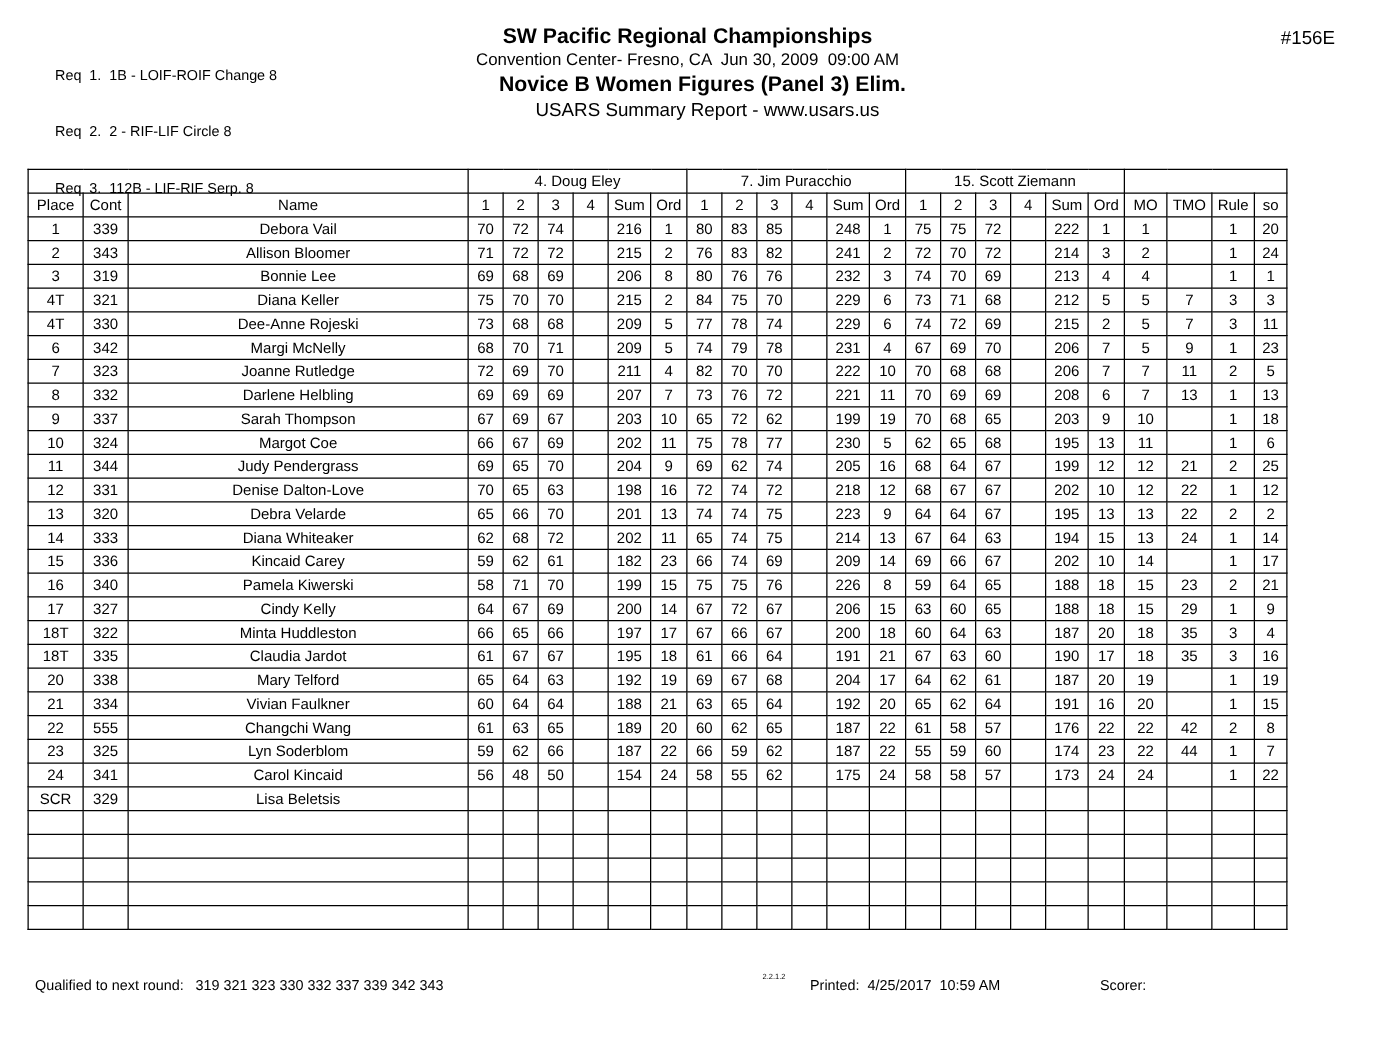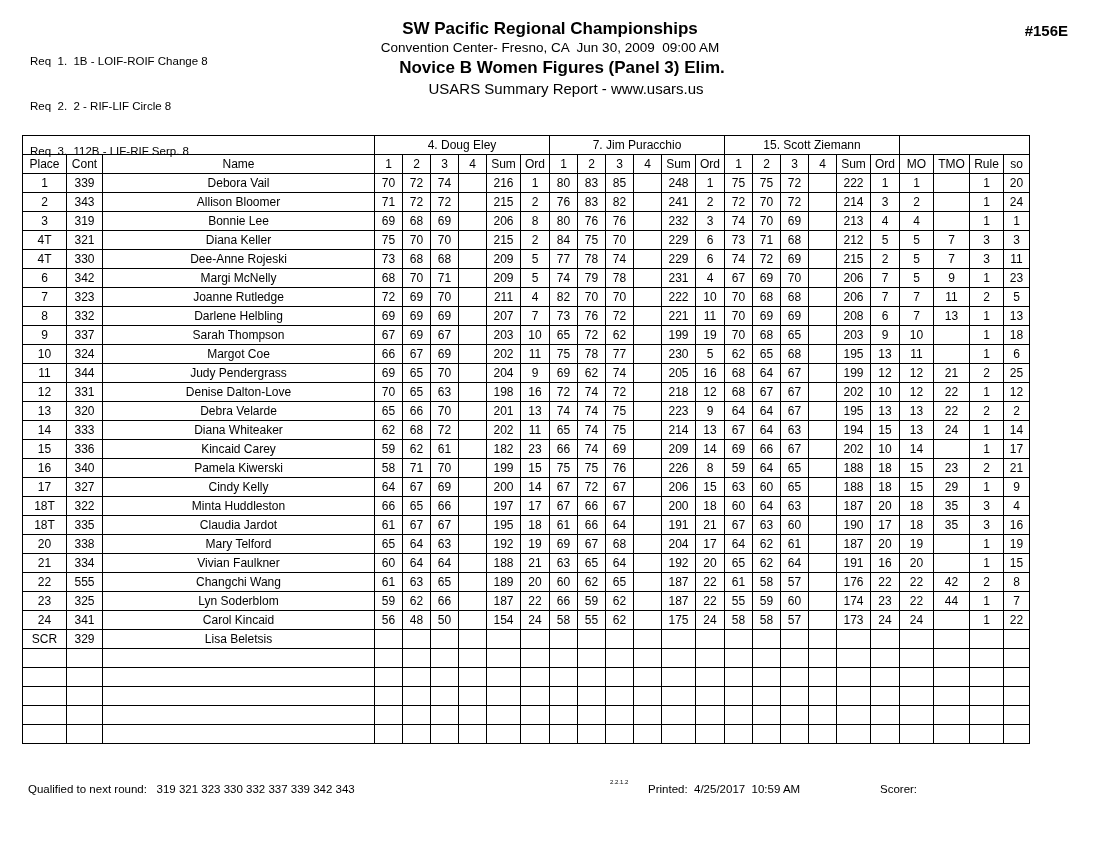"#156E" #event-number { font-weight: bold -> normal }
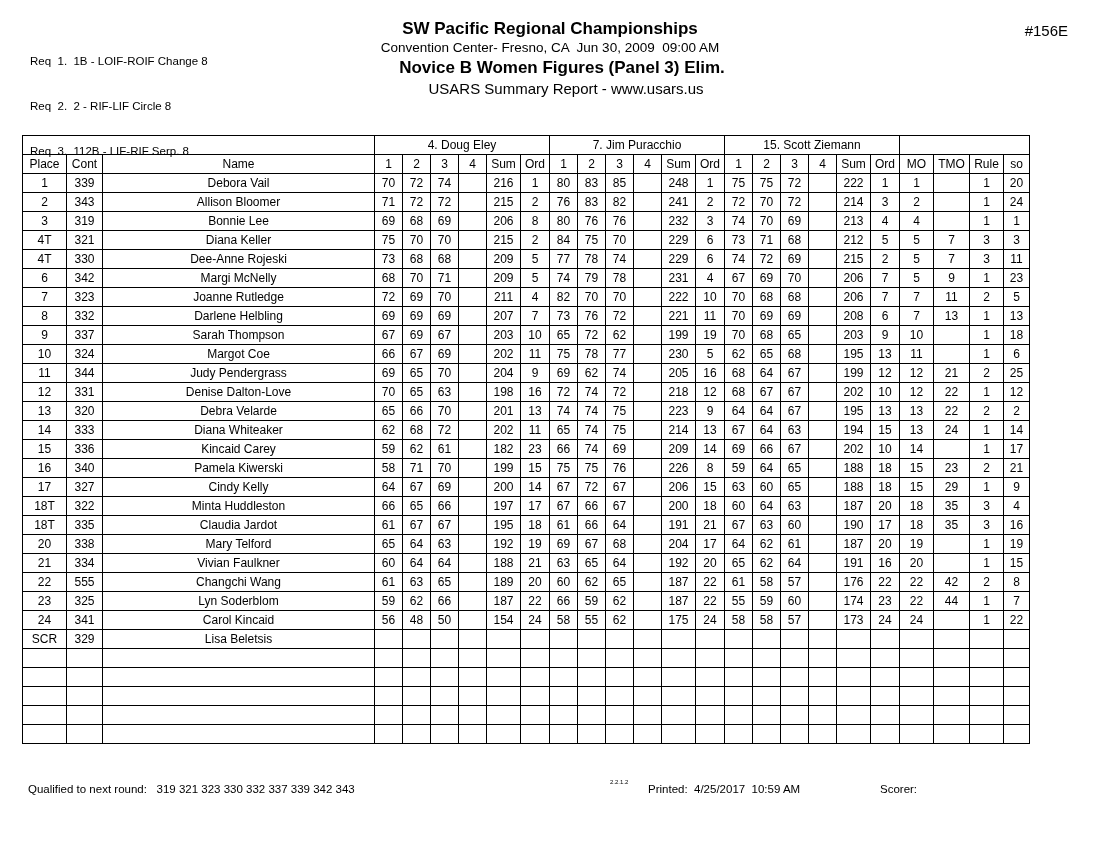"Req 1. 1B - LOIF-ROIF" #req-block { left: 30px -> 44px }
